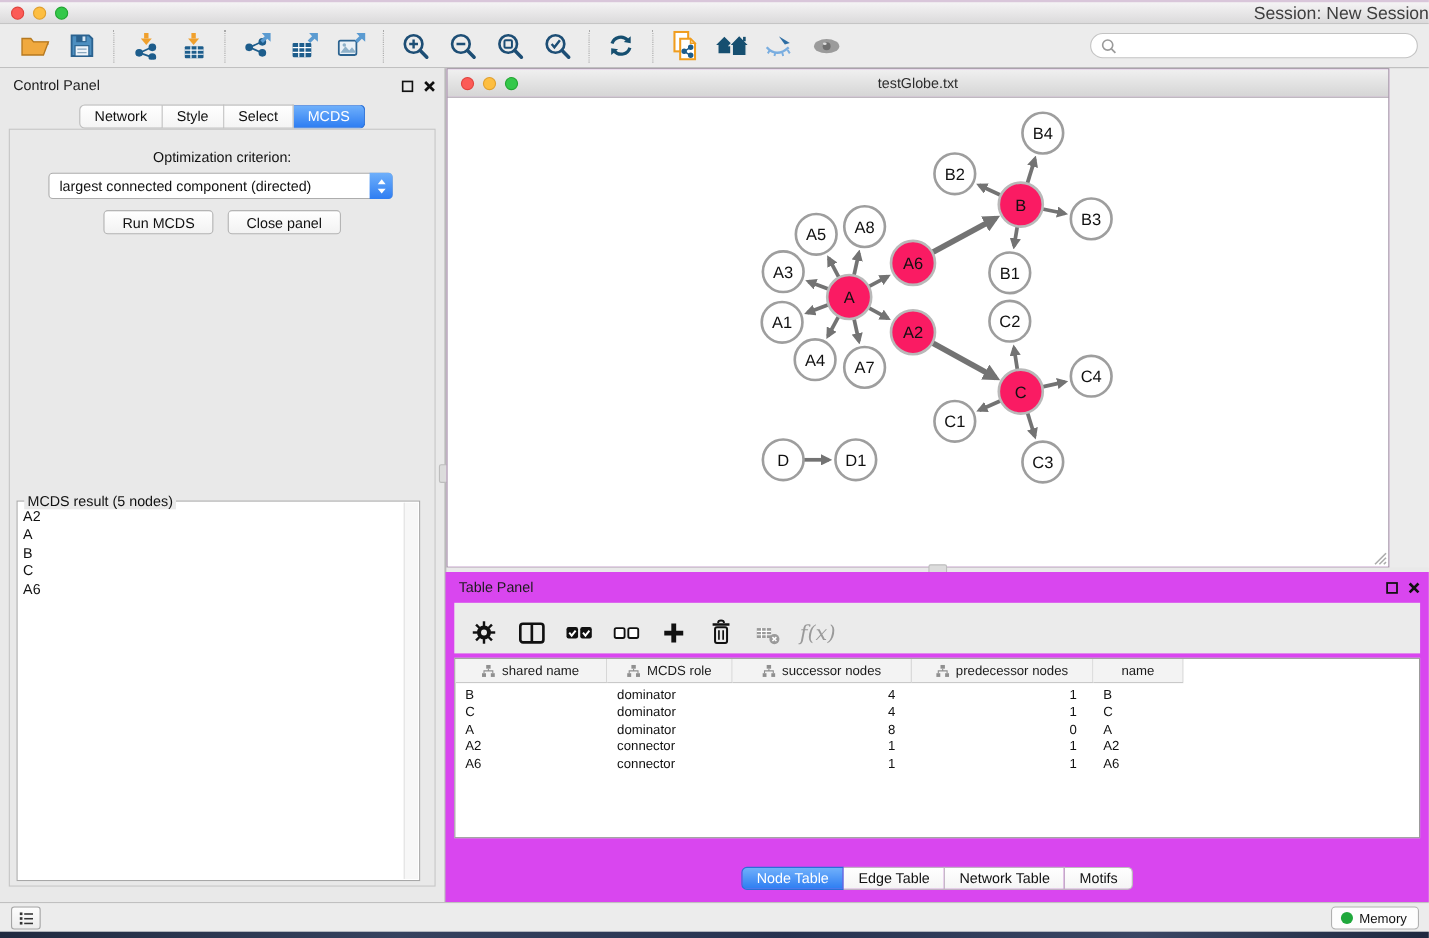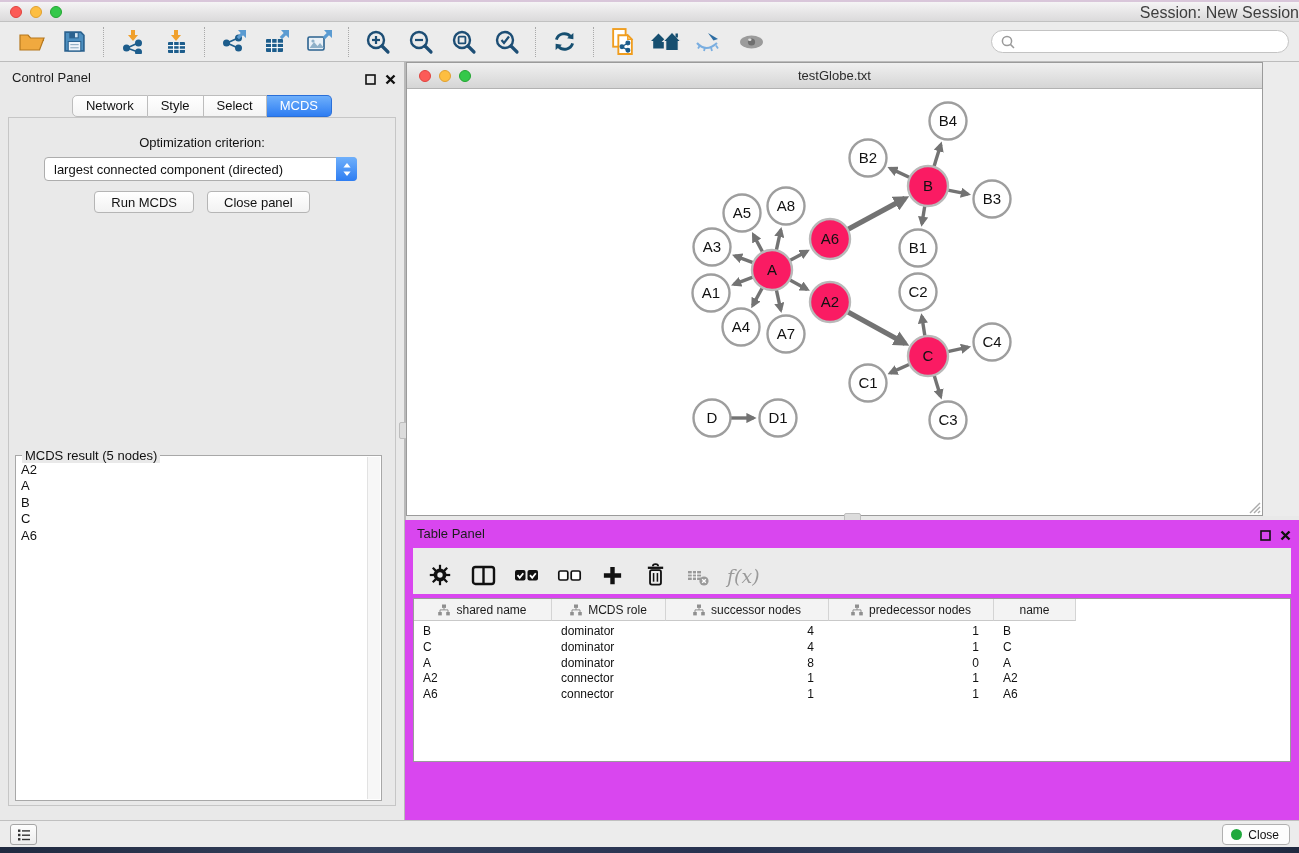"Node Table" div.tp-tabs { html: none -> <div> <span>Node Table</span> <span>Edge Table</span> <span>Network Table</span> <span>Motifs</span> </div> }
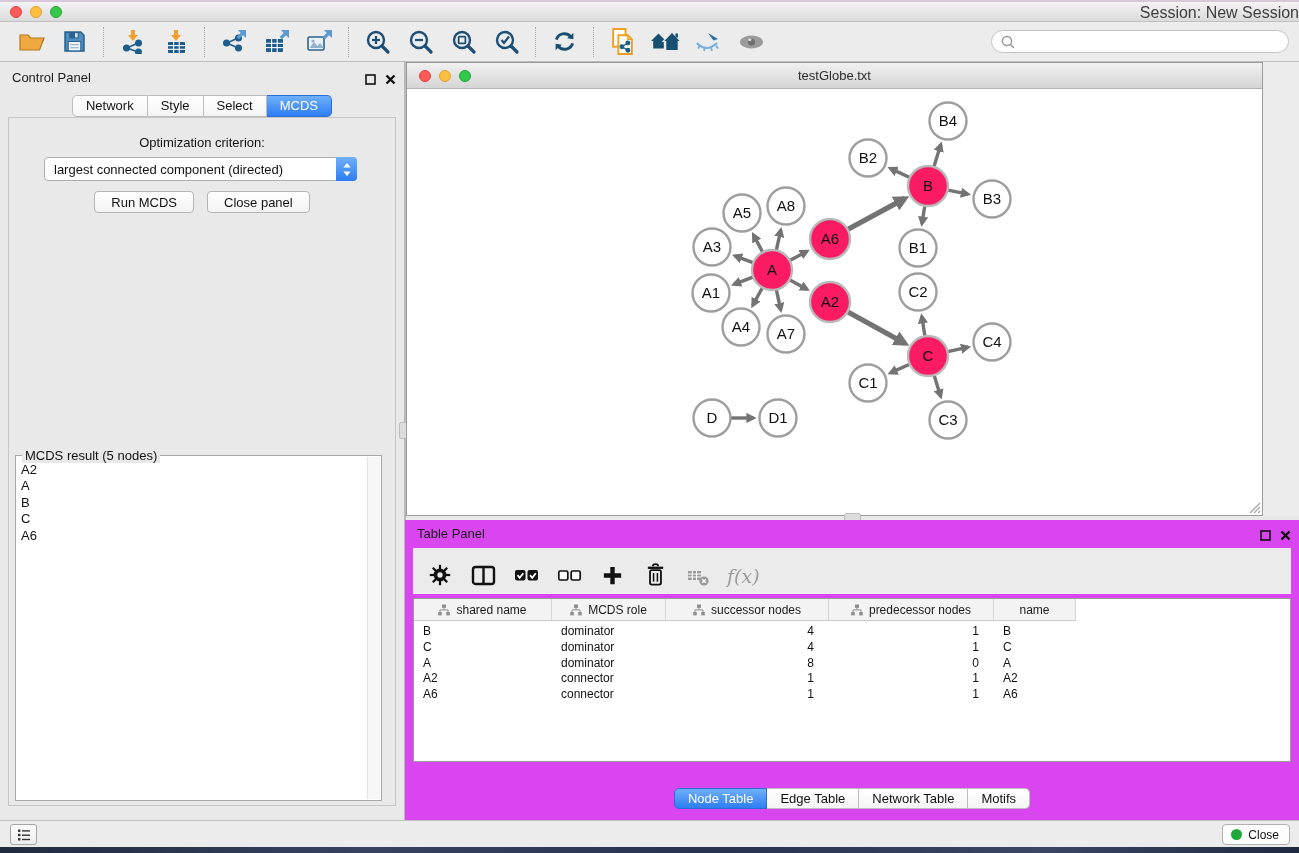"Close" span { text: Close -> Memory }
